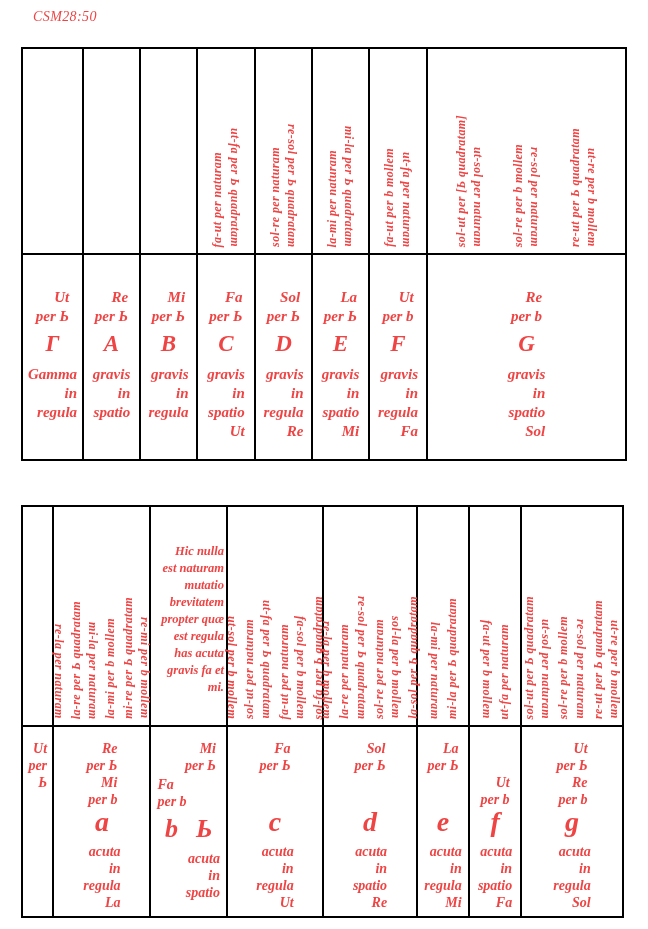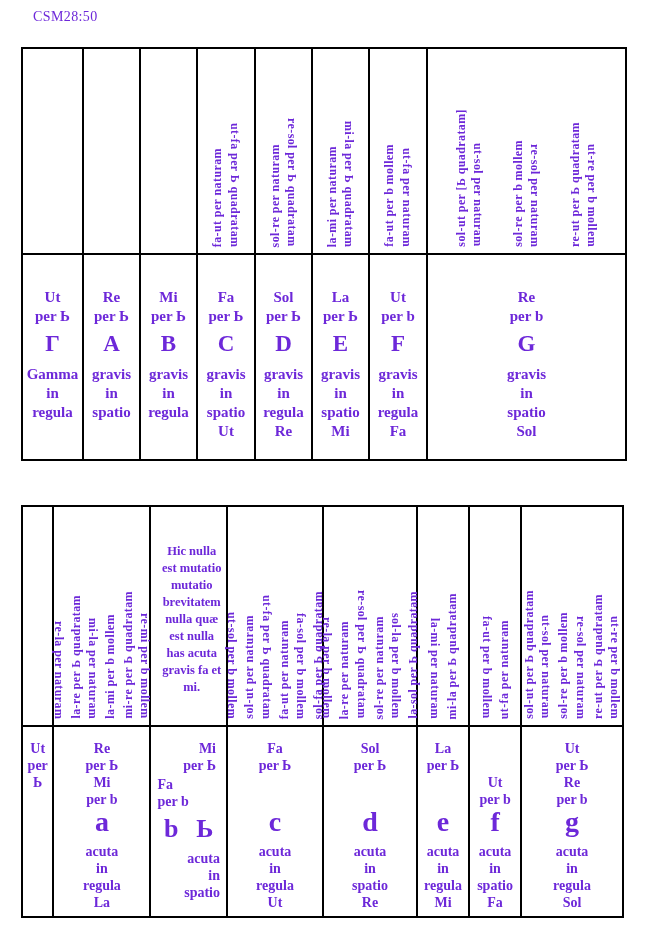"CSM28:50" #page { color: #6d28d9 -> #ef4444; font-style: none -> italic }
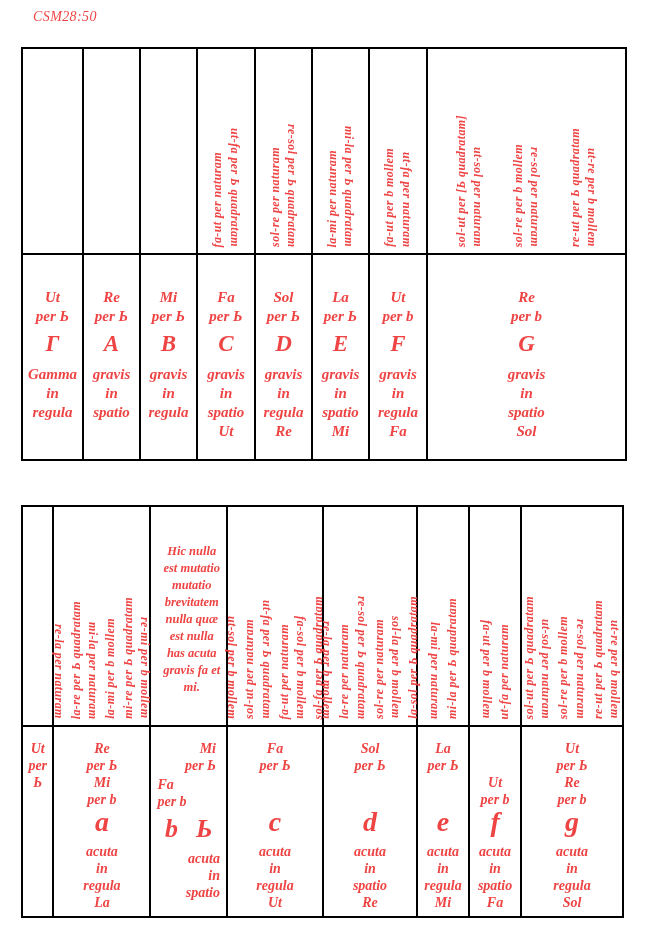"Ut" .cell { text-align: center -> right }
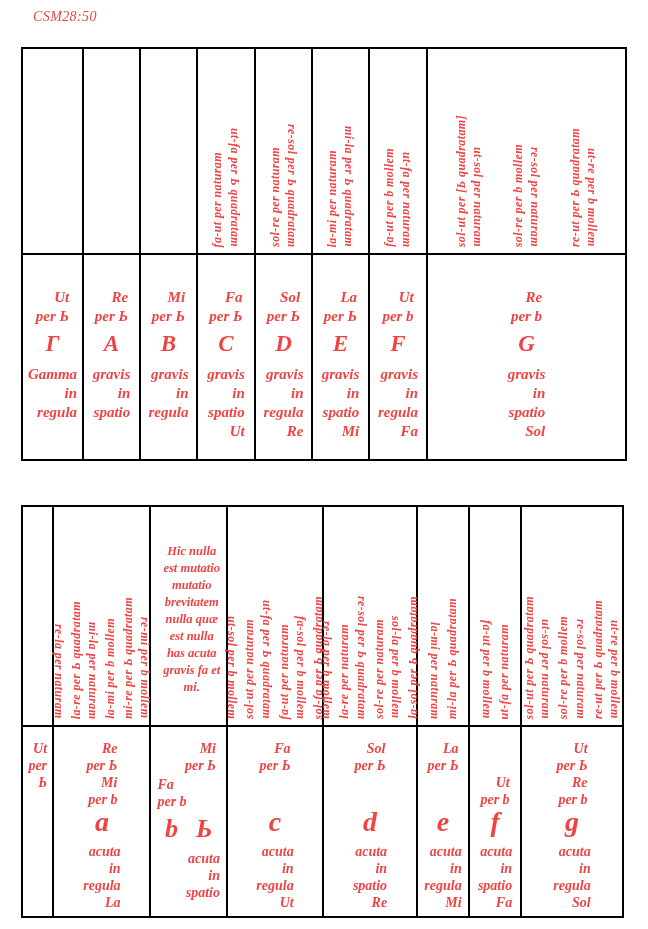"Hic nulla" .note { text-align: center -> right }
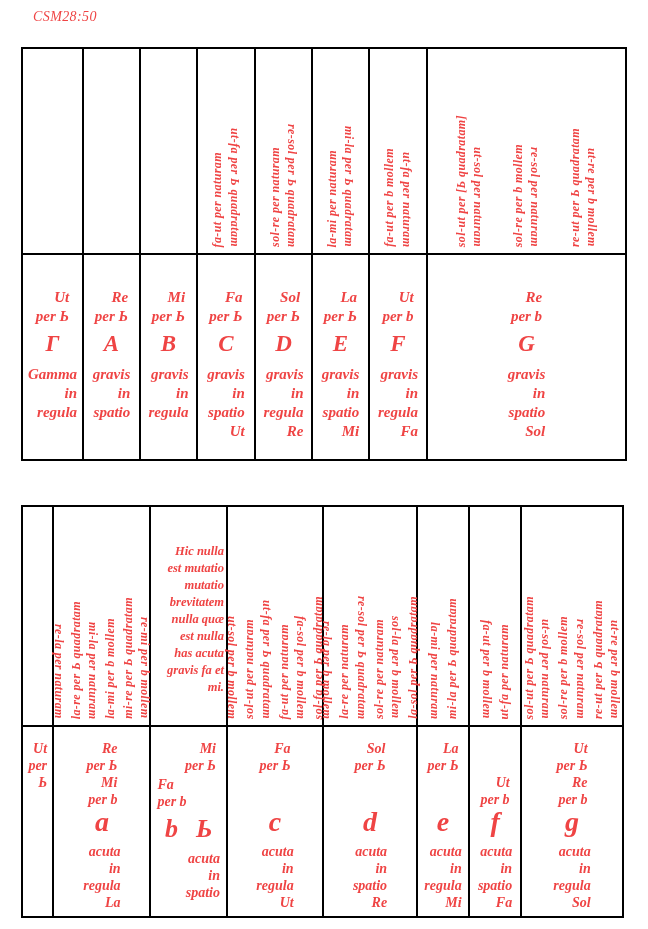"est mutatio" span { text: mutatio -> naturam }
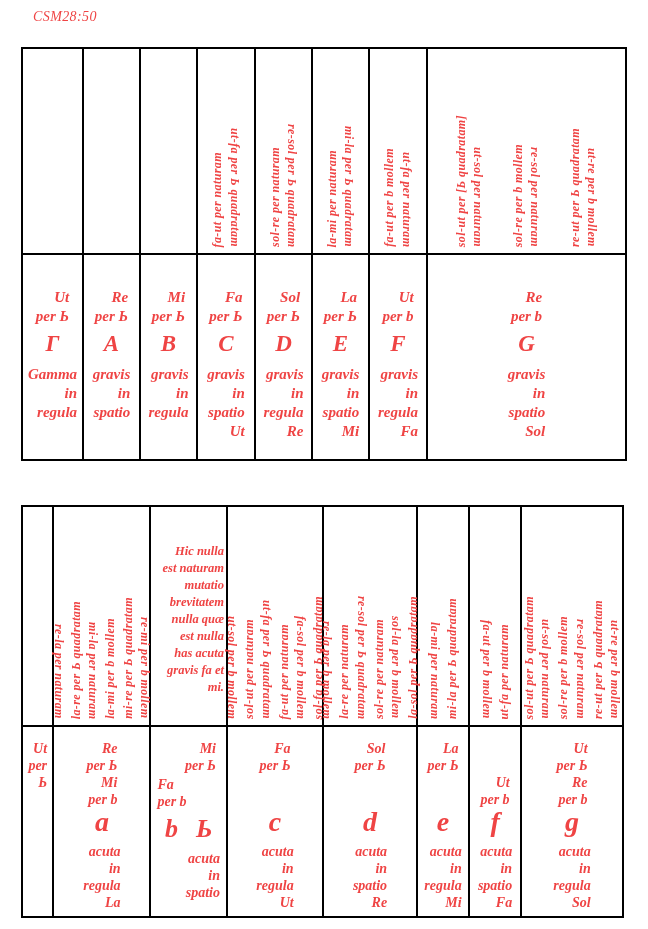"nulla quæ" span { text: nulla -> propter }
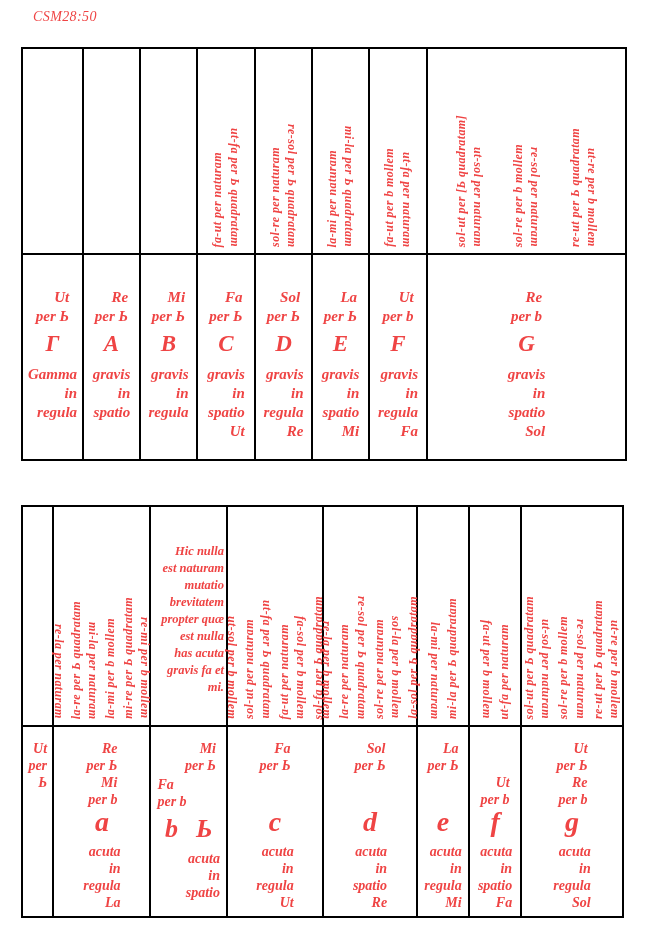"est nulla" span { text: nulla -> regula }
